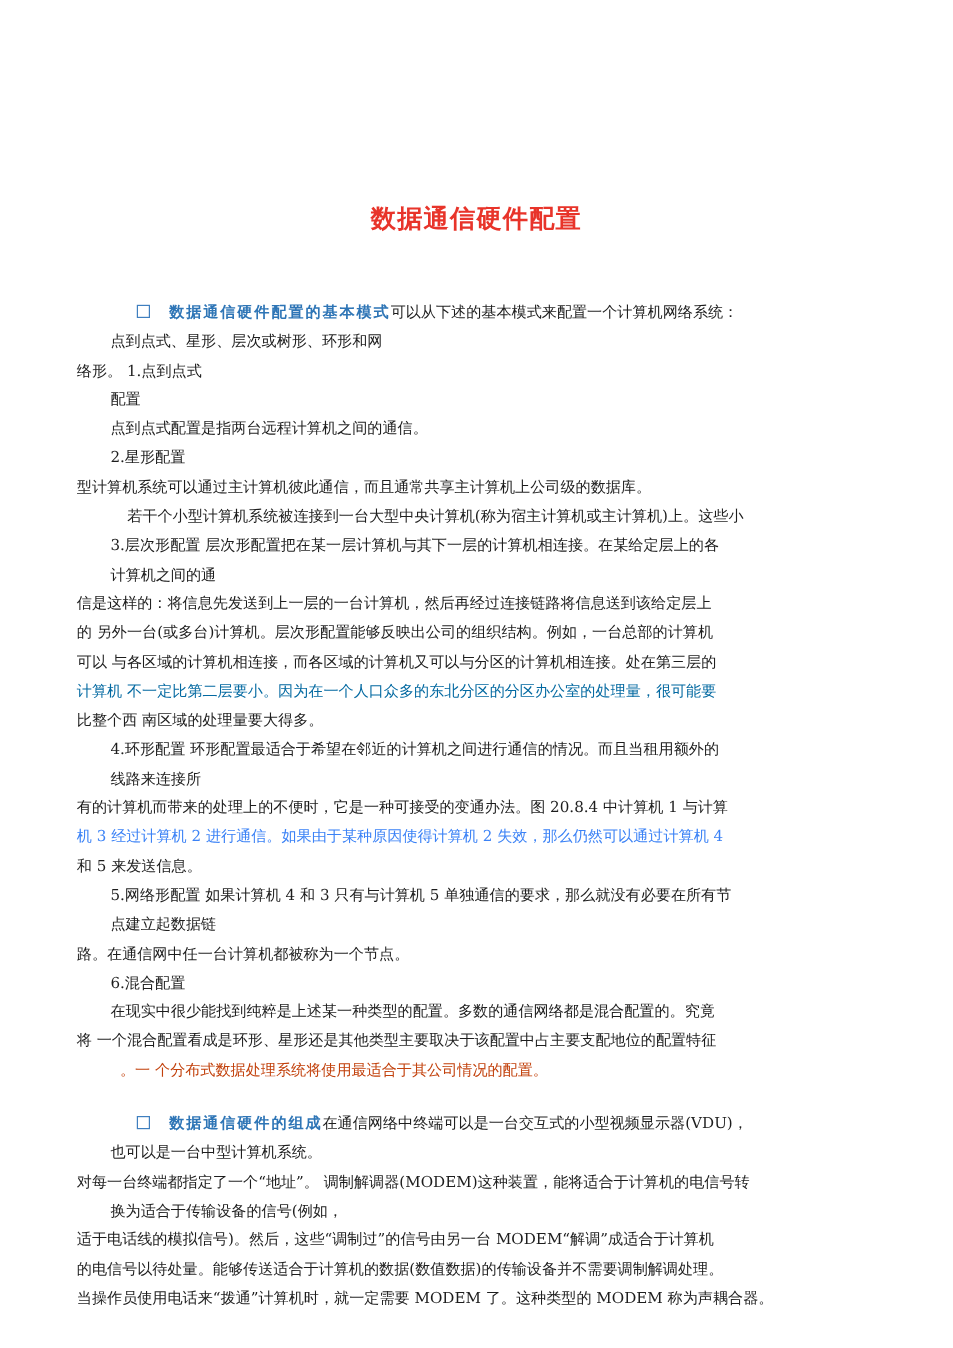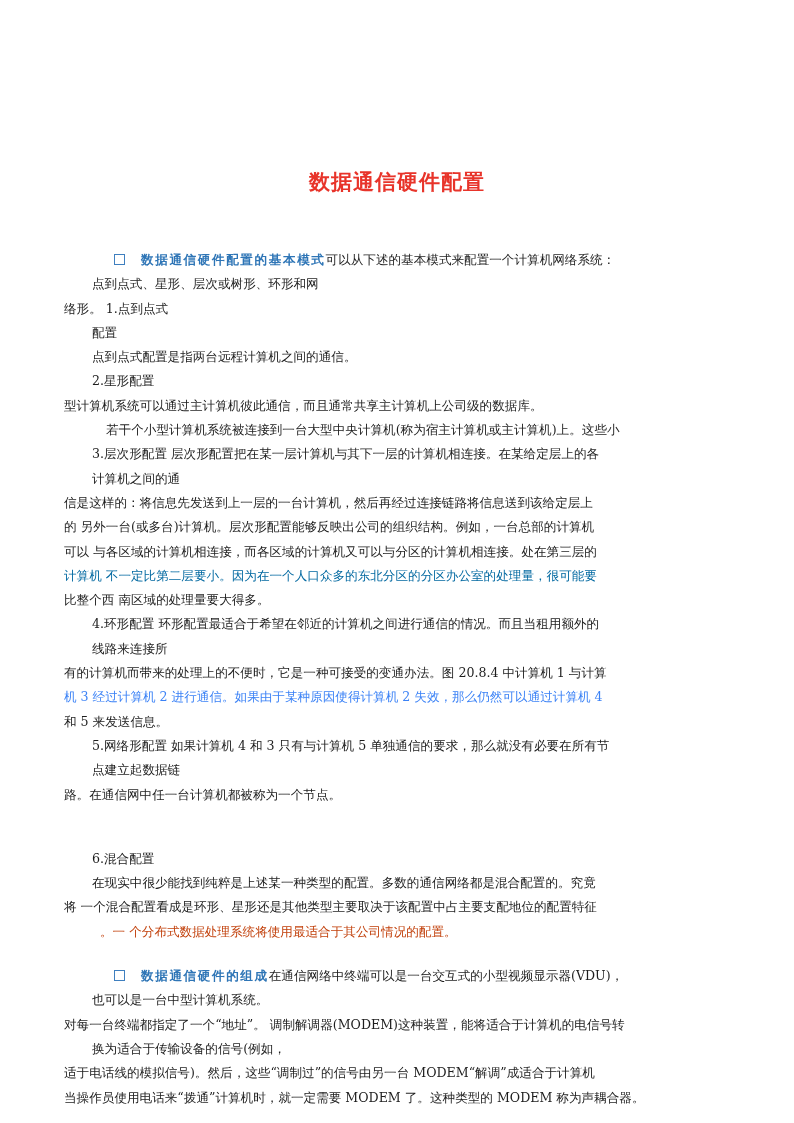"6.混合配置" div.line { margin-top: 40px -> none }
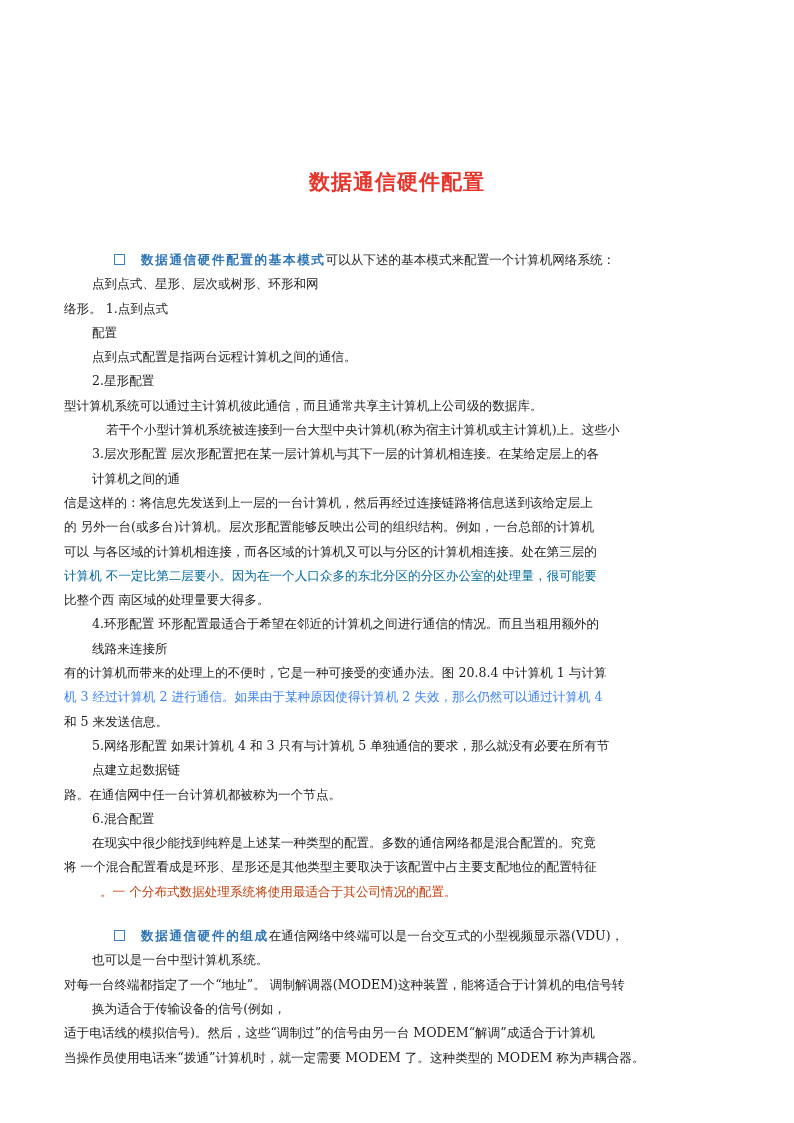"的电信号以待处量。能够传送适合于计算机的数据(数值数据)的传输设备并不需要调制解" div.line { html: none -> <div>的电信号以待处量。能够传送适合于计算机的数据(数值数据)的传输设备并不需要调制解调处理。</div> }
